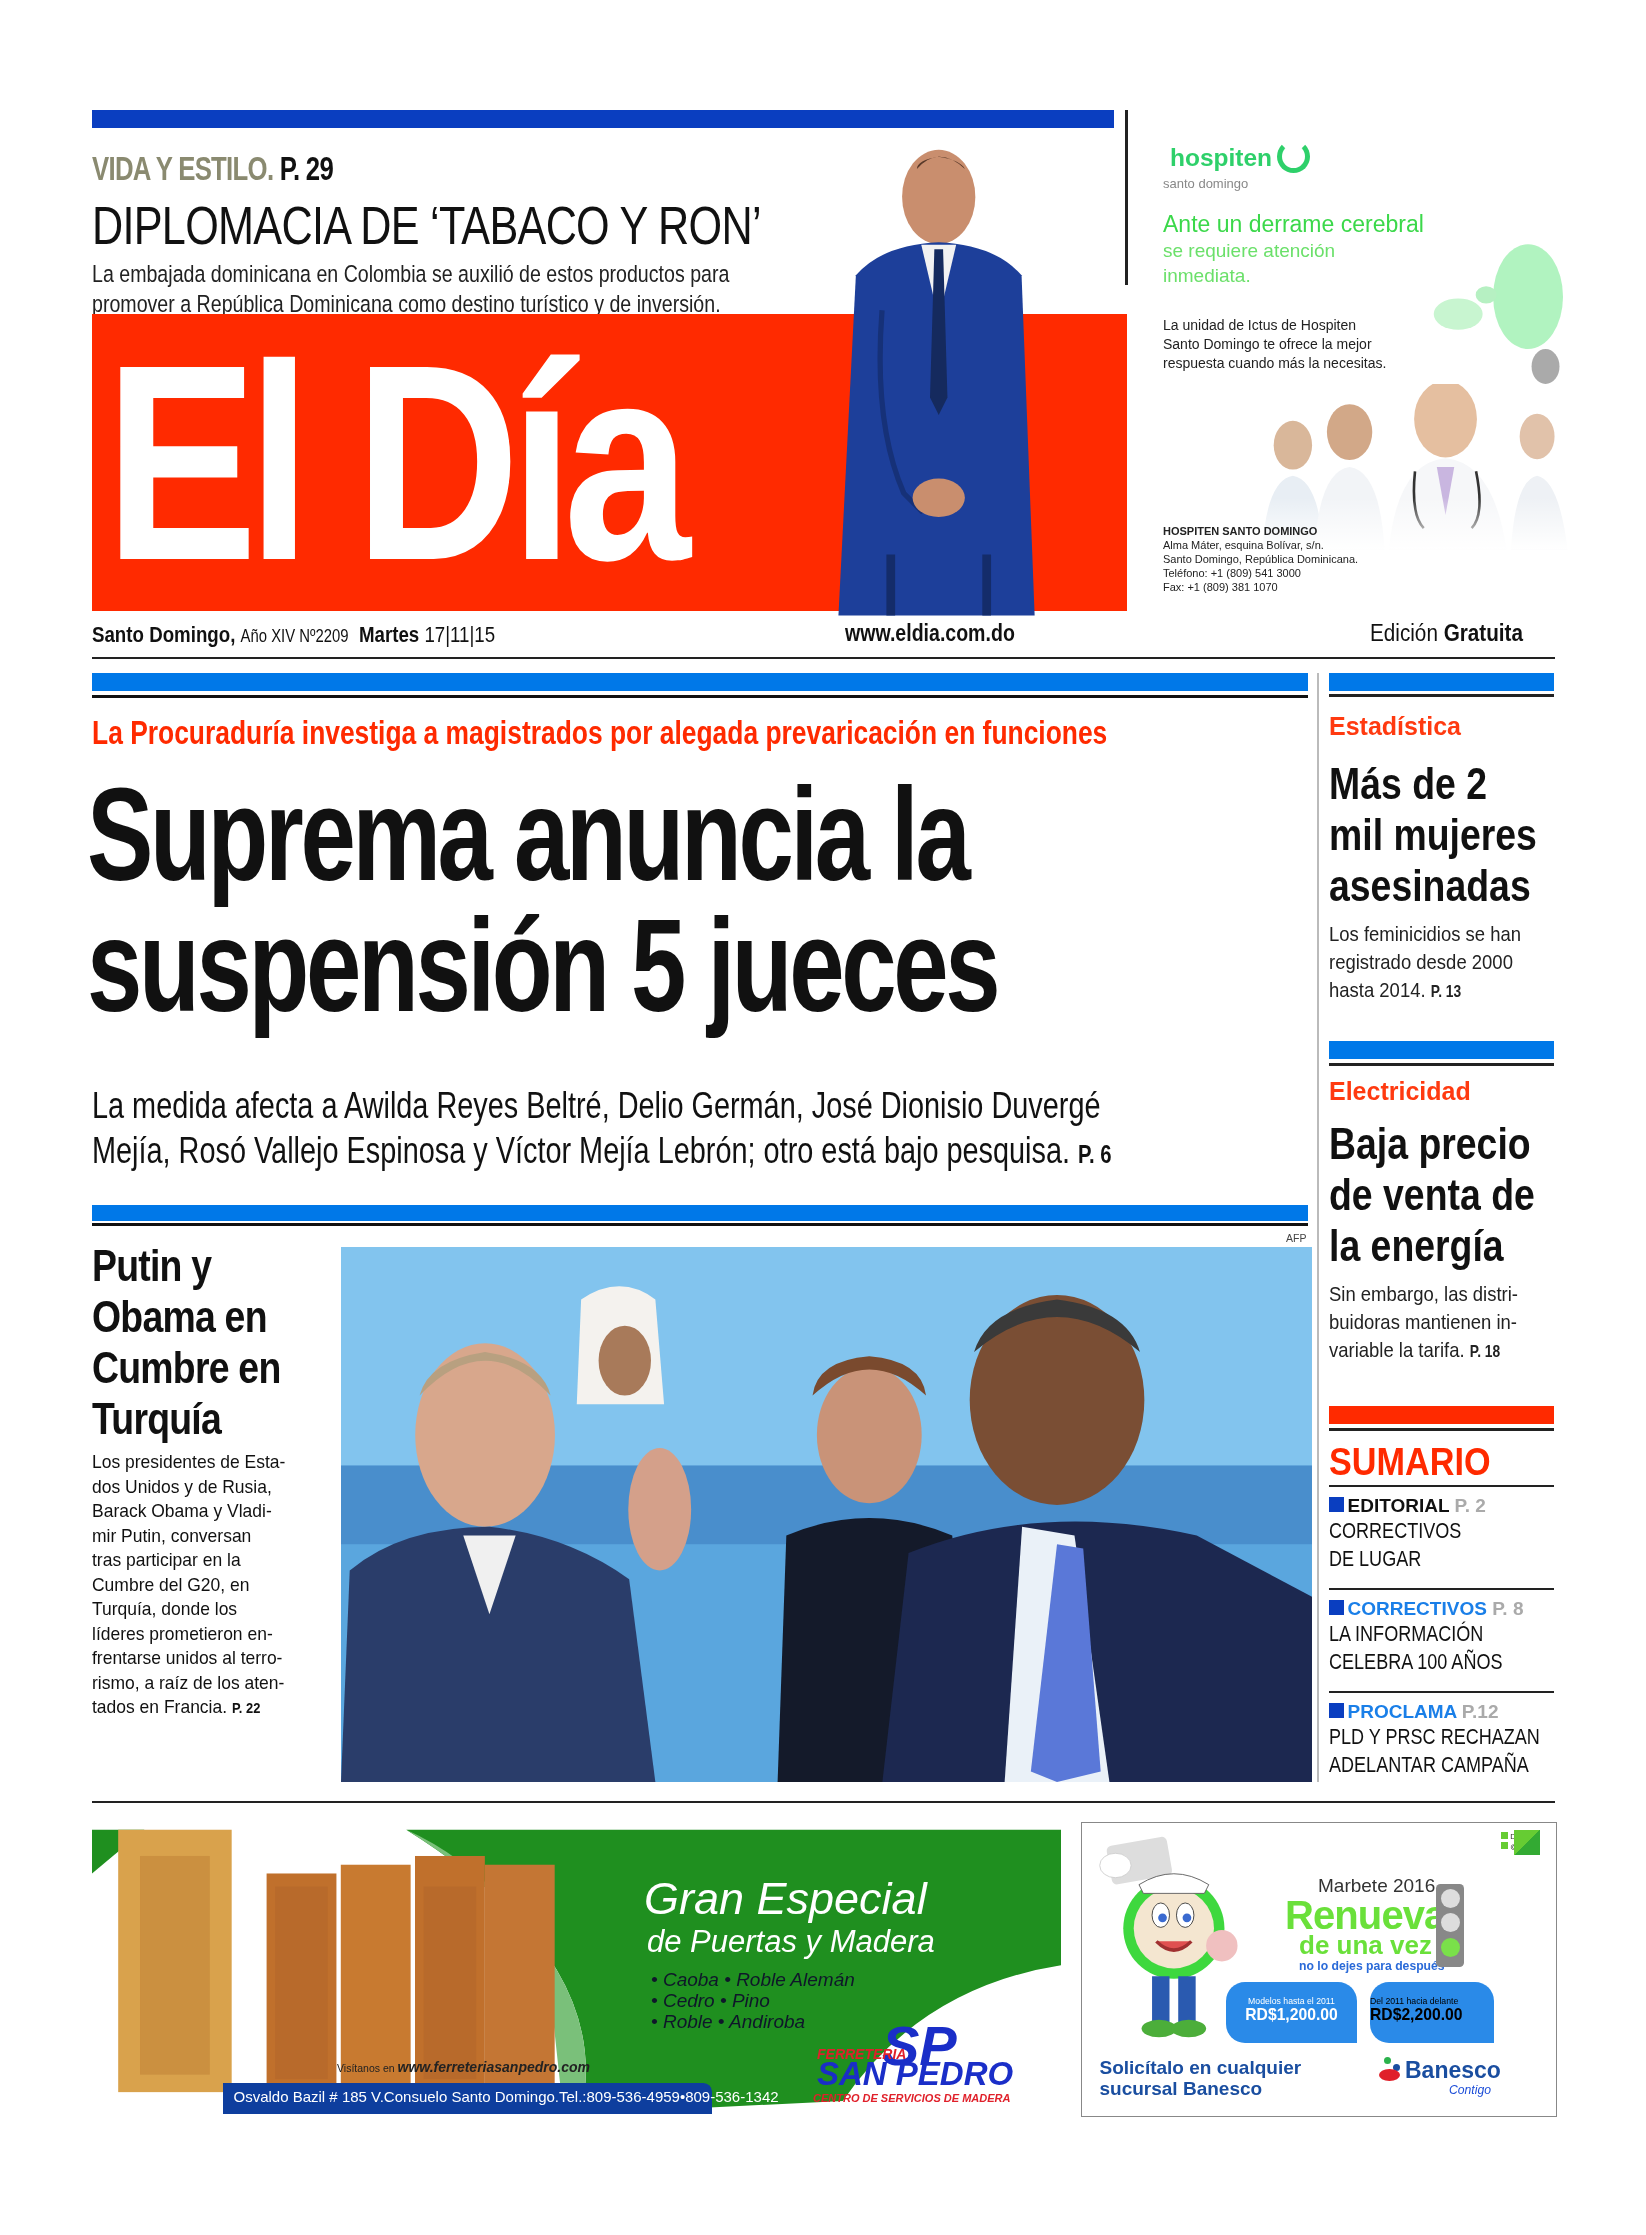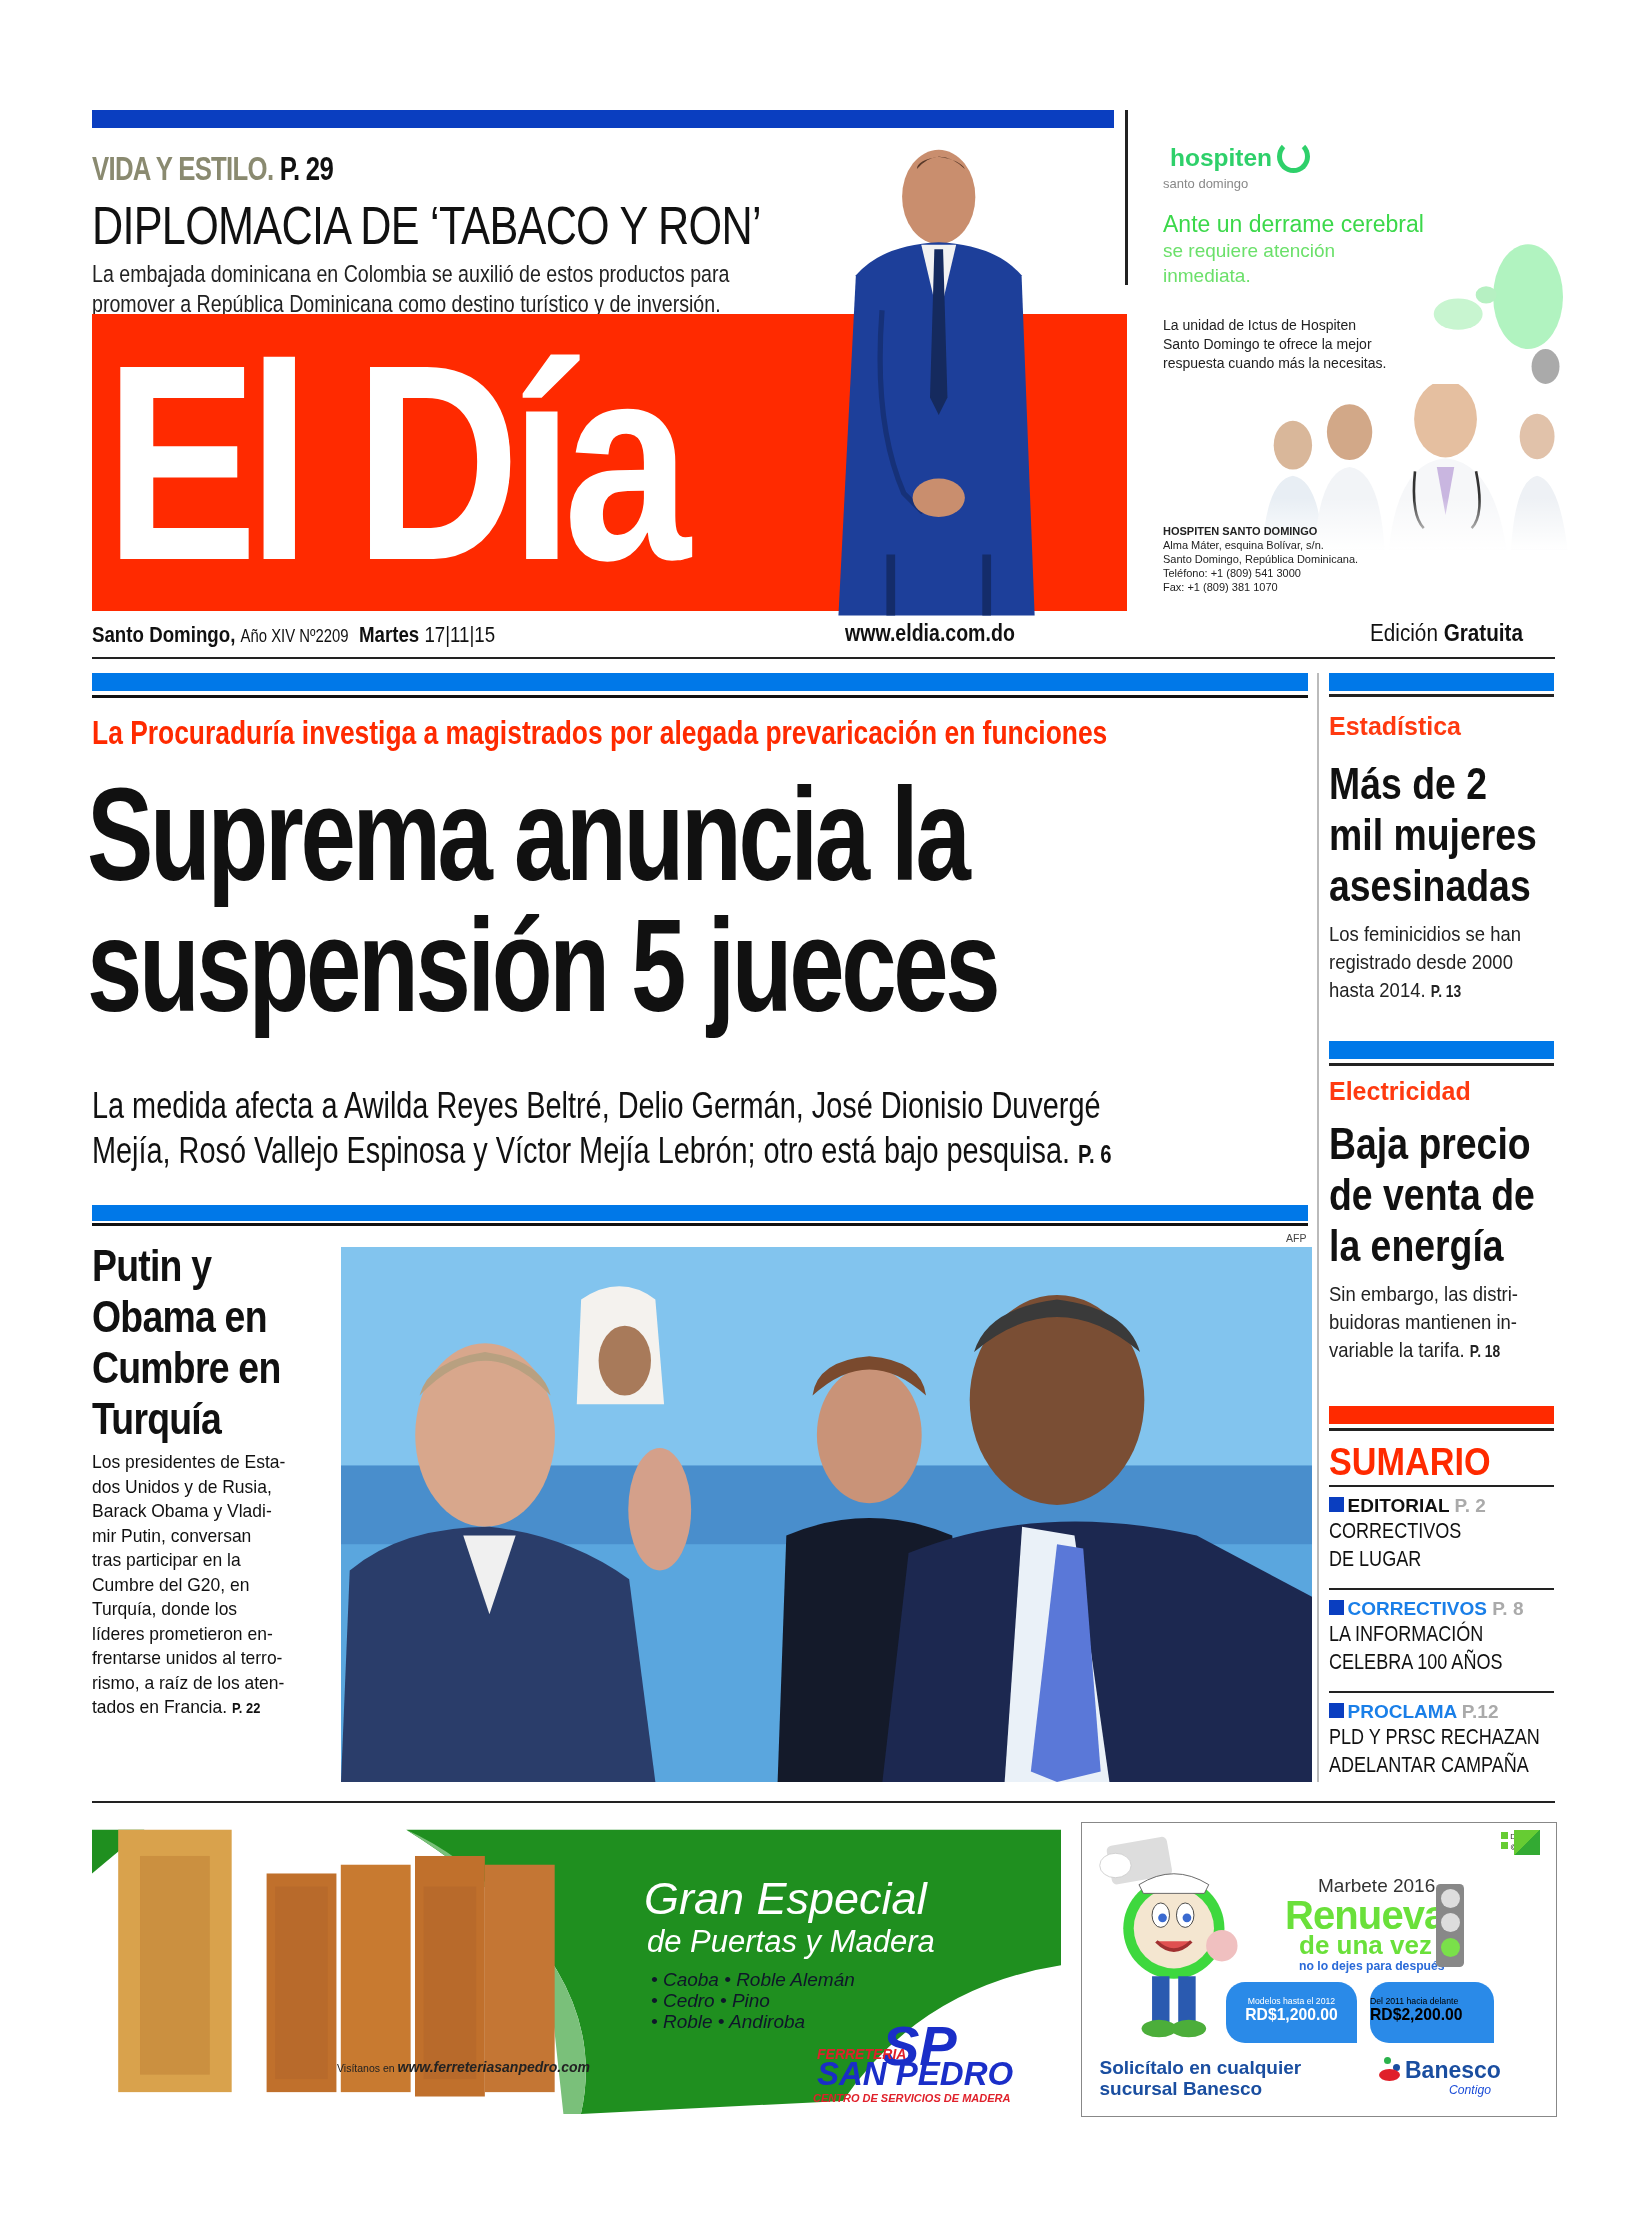"Modelos hasta el 2012" div { text: 2012 -> 2011 }
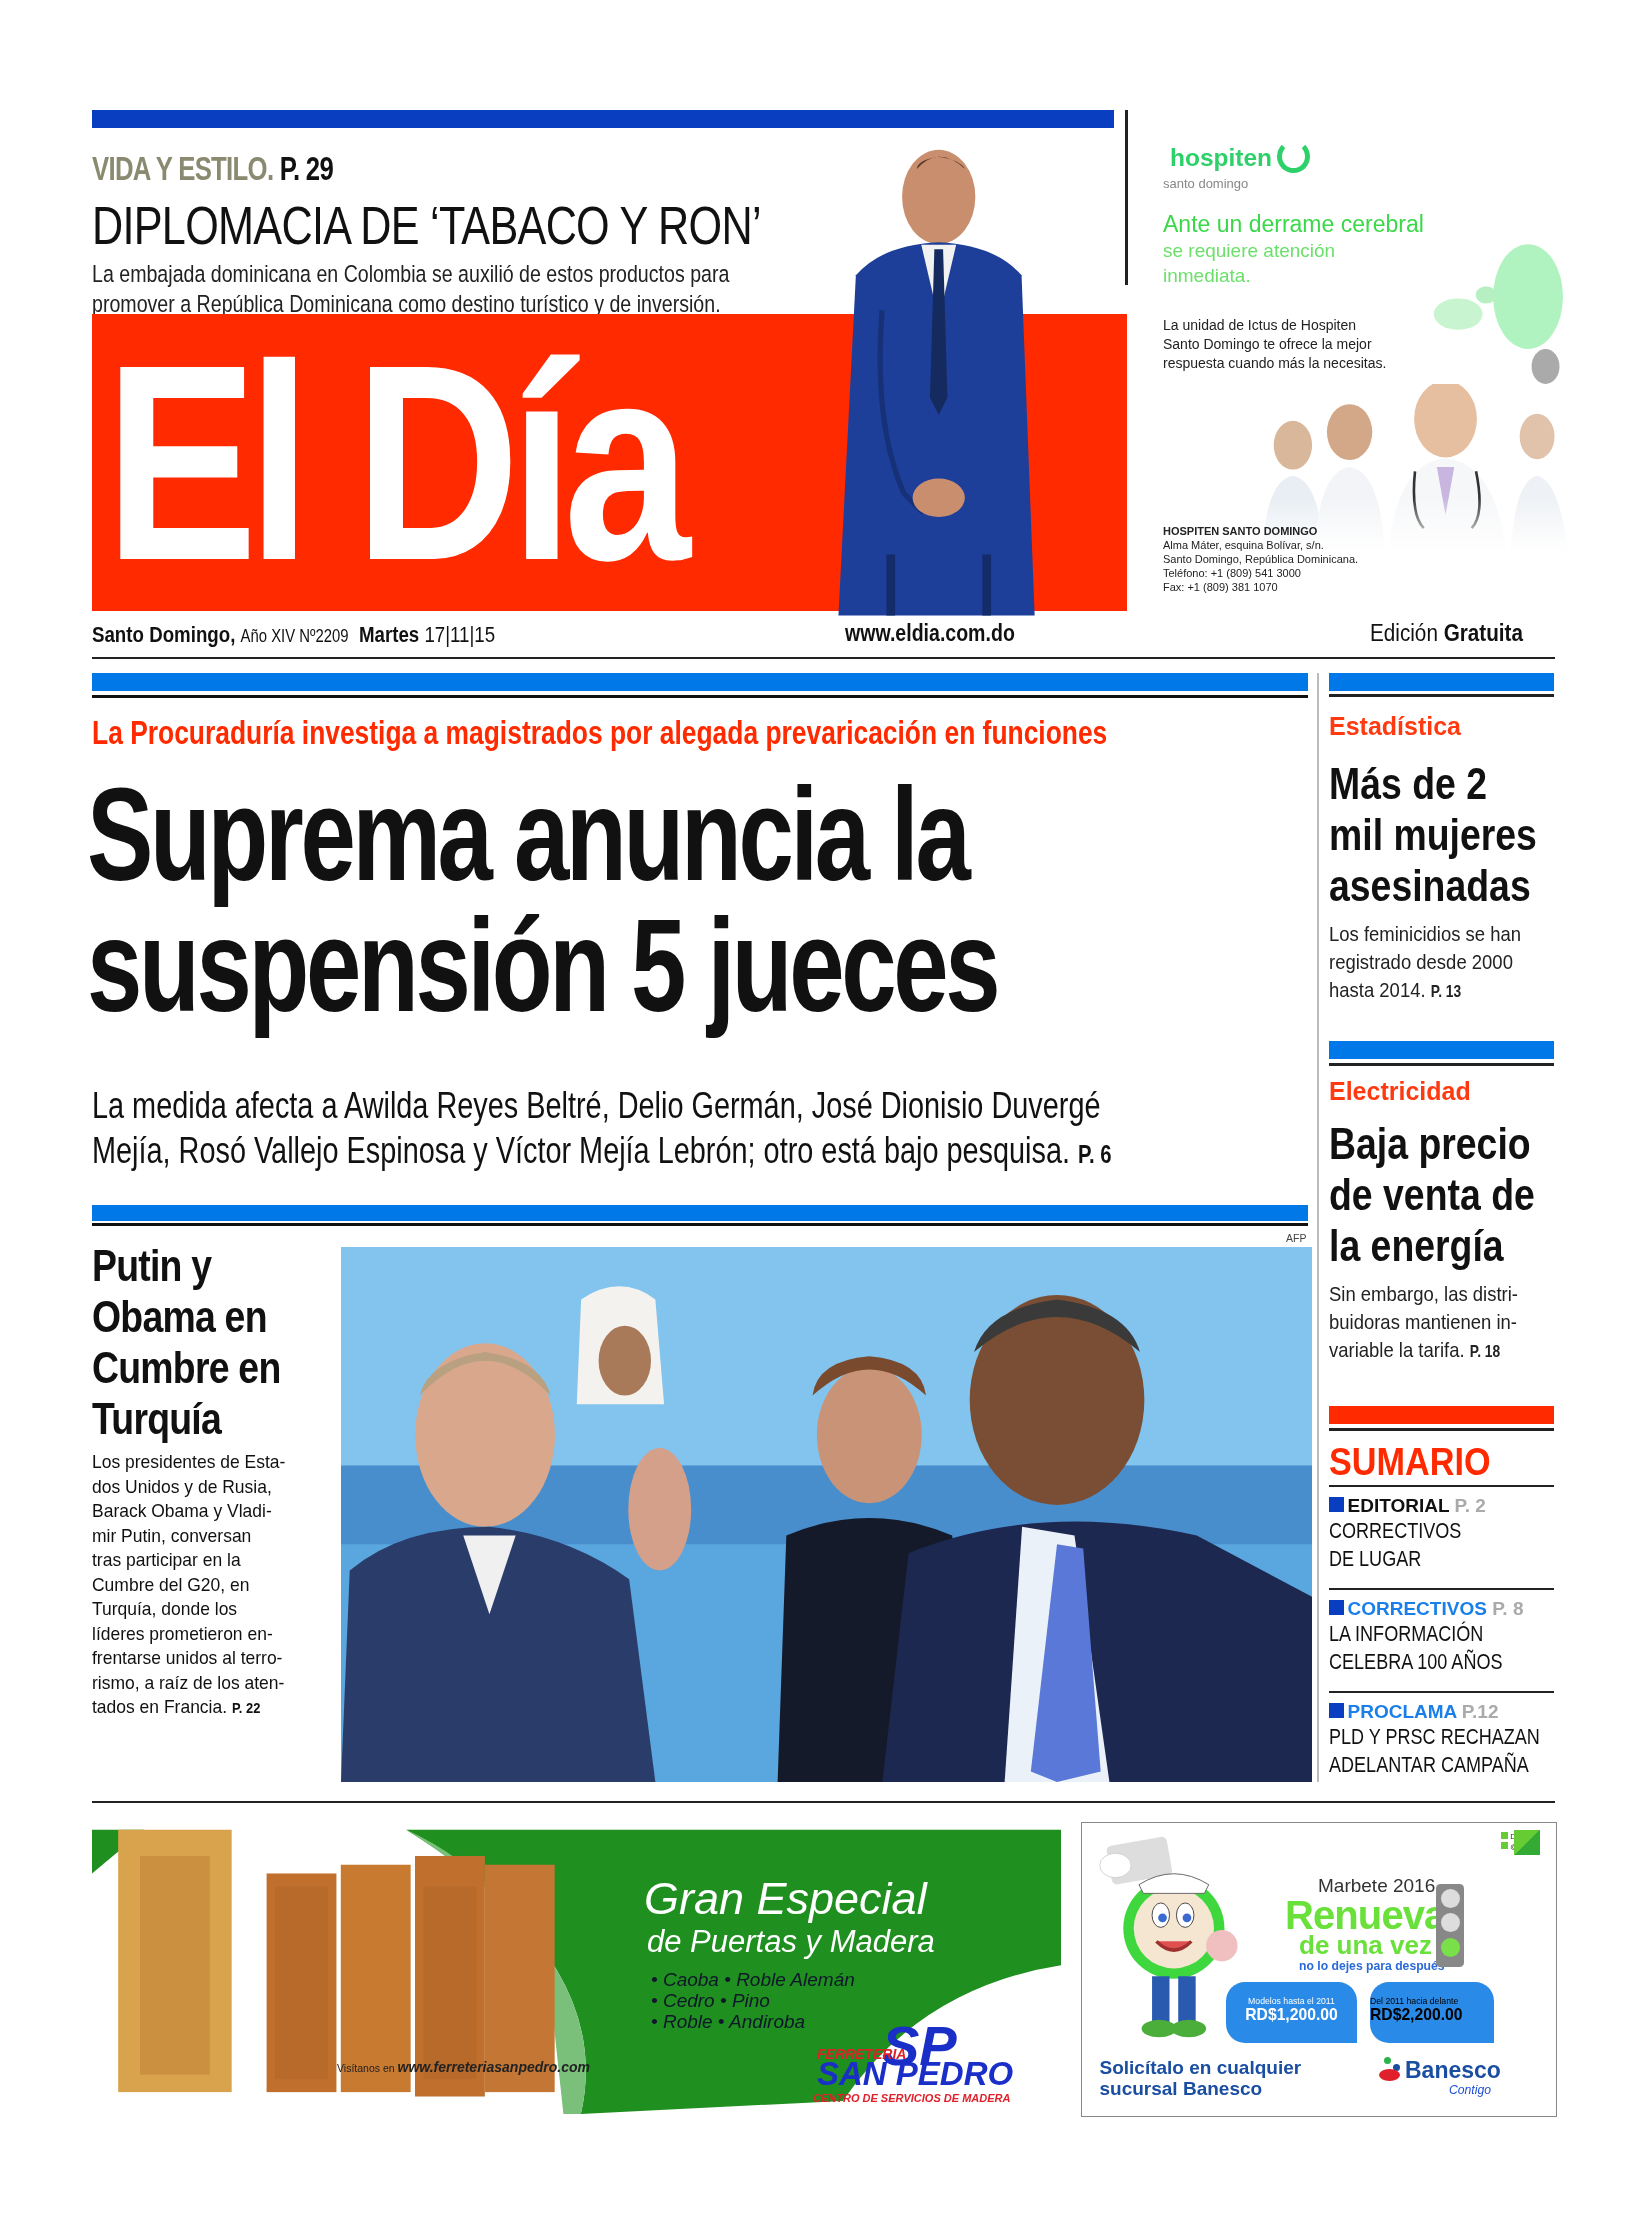"Osvaldo Bazil # 185 V.Consuelo" div.abs { html: none -> <div> <div>Osvaldo Bazil # 185 V.Consuelo Santo Domingo.Tel.:809-536-4959•809-536-1342</div> </div> }
